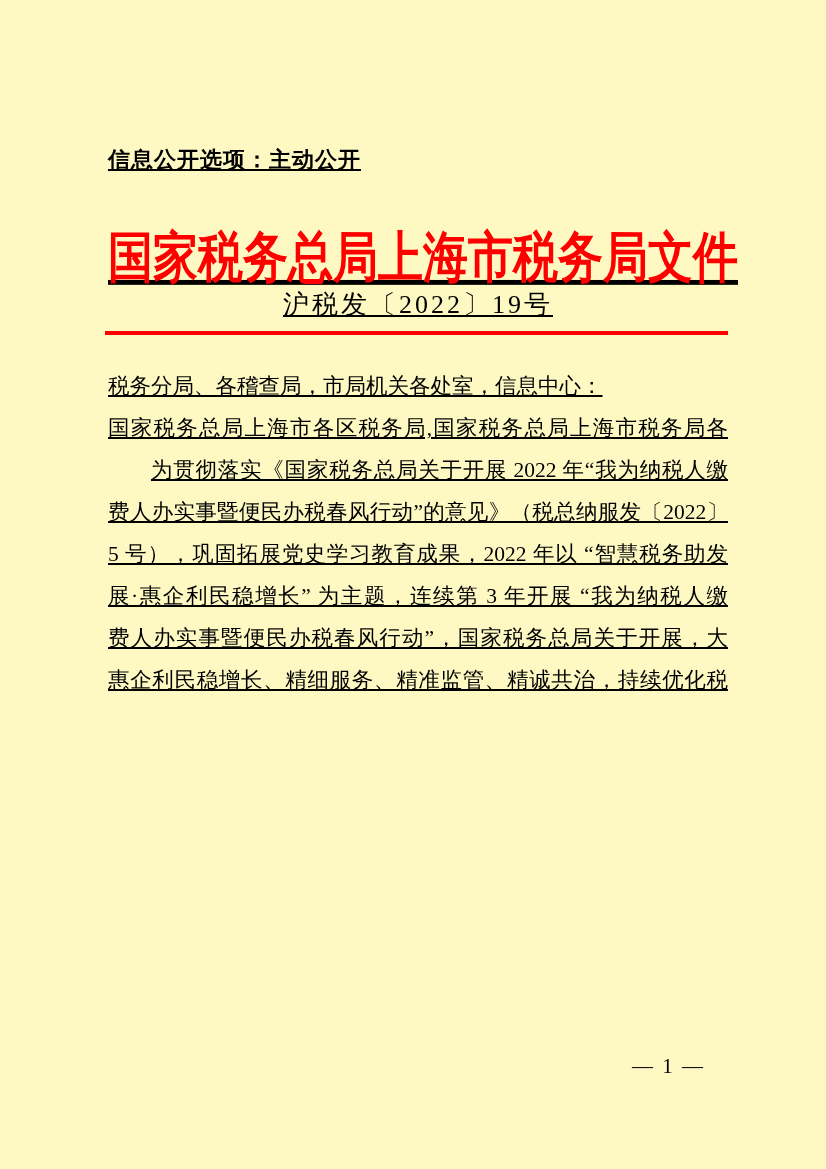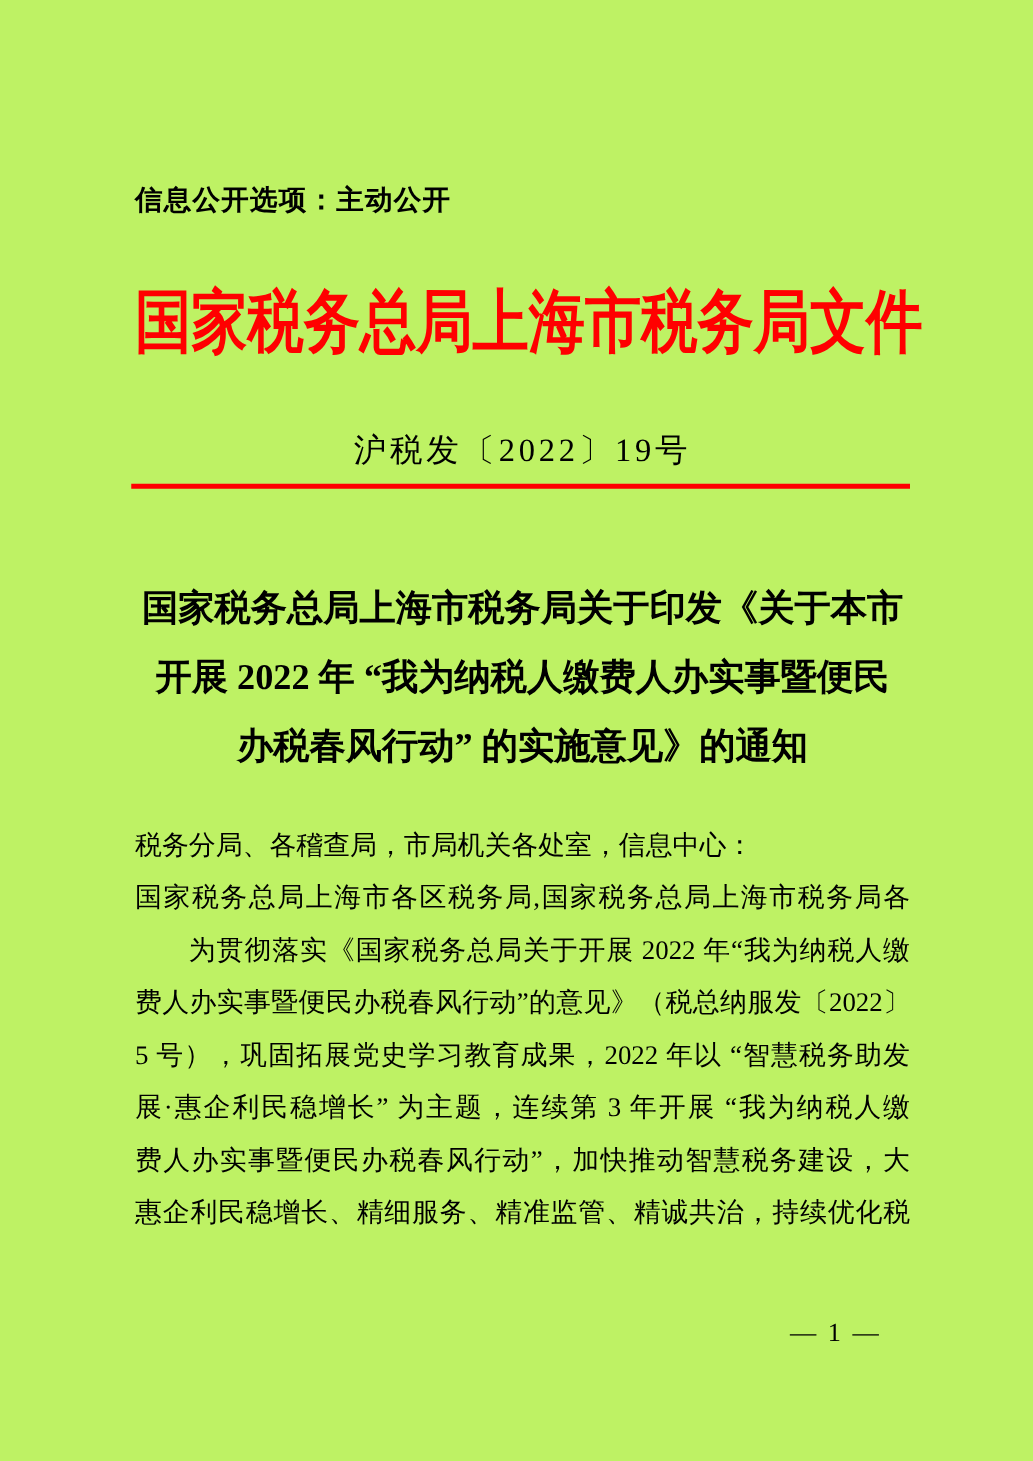"信息公开选项：主动公开" .page { background: #bef264 -> #fef9c3; text-decoration: none -> underline }
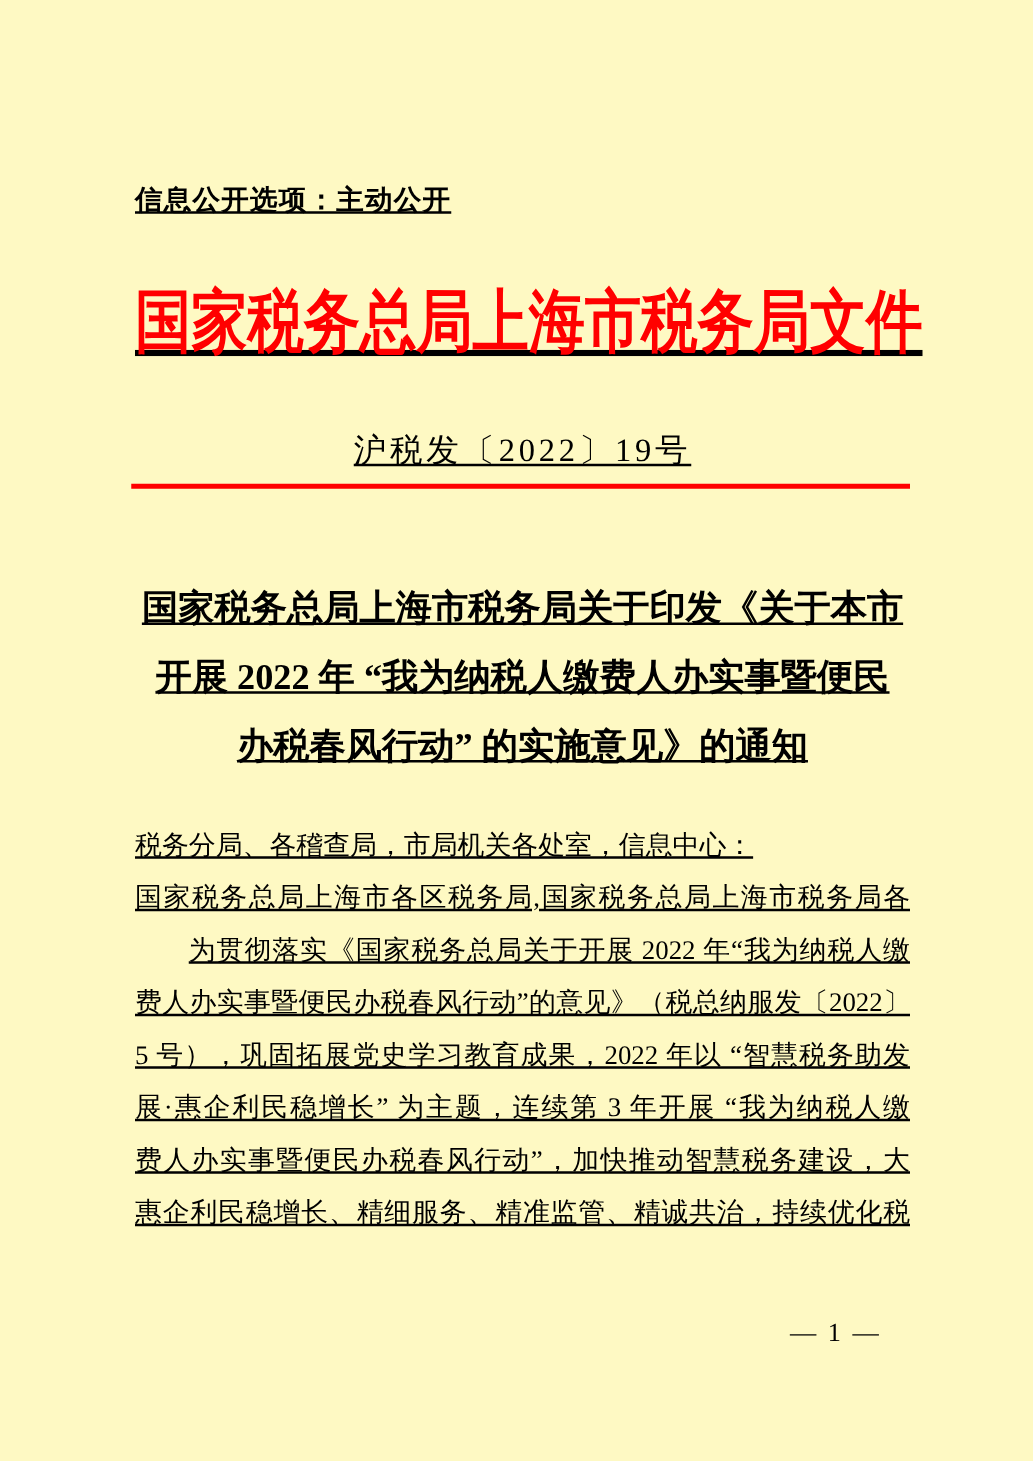"沪税发〔2022〕19号" .doc-num { margin-top: 56px -> none }
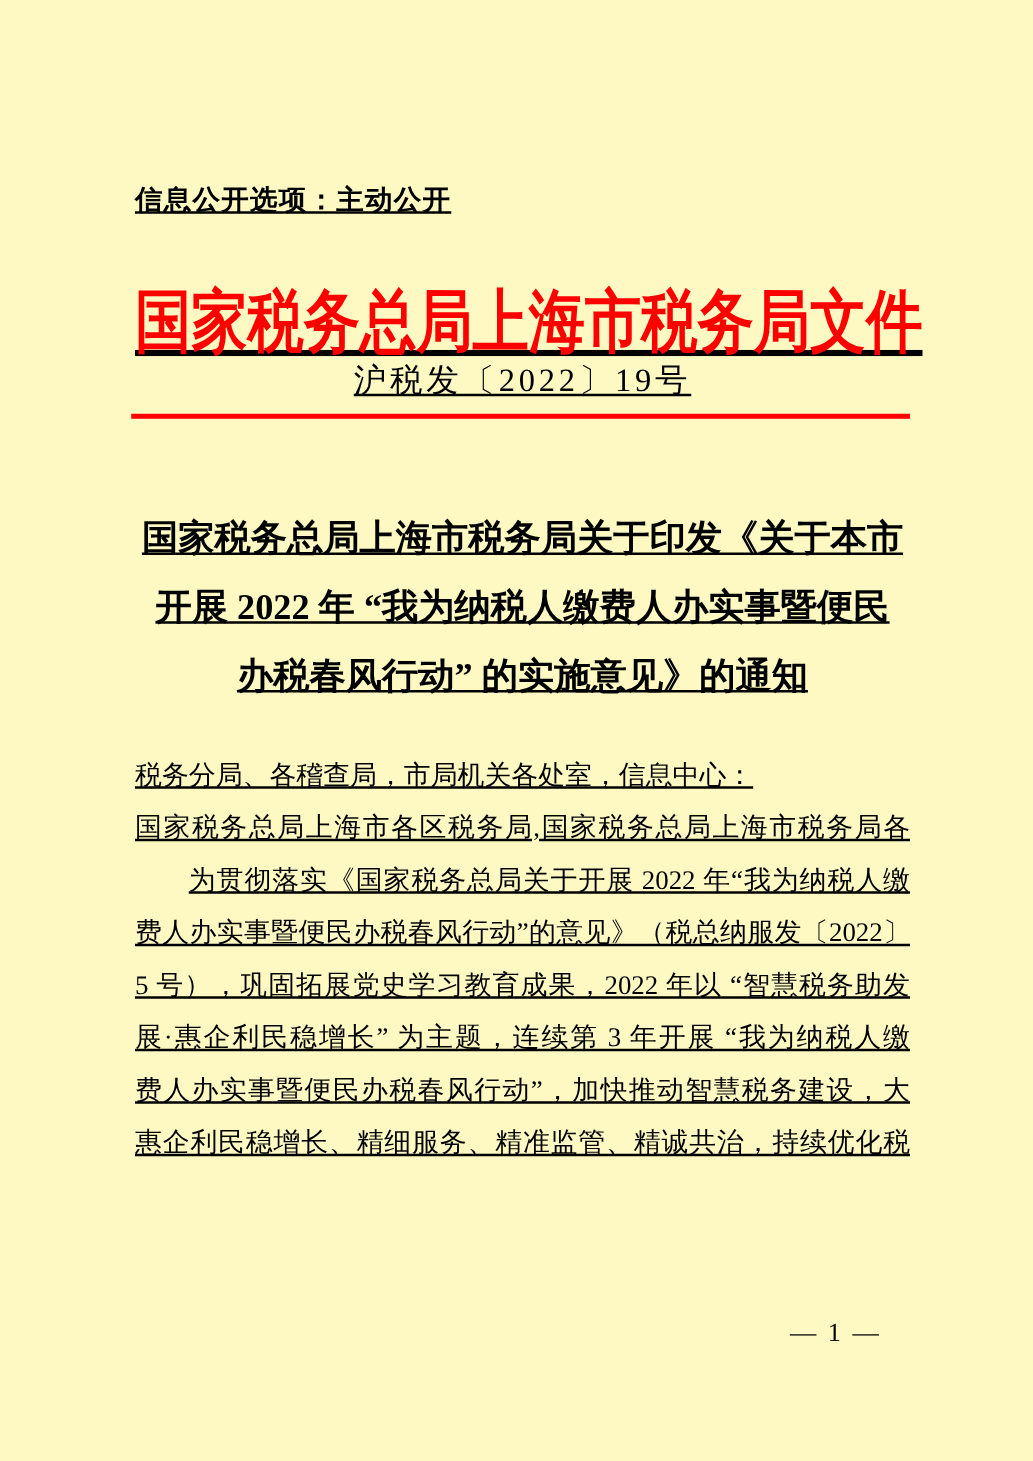"国家税务总局上海市税务局关于印发《关于本市" div.heading { html: <div> <div>国家税务总局上海市税务局关于印发《关于本市</div> <div>开展 2022 年 “我为纳税人缴费人办实事暨便民</div> <div>办税春风行动” 的实施意见》的通知</div> </div> -> none }
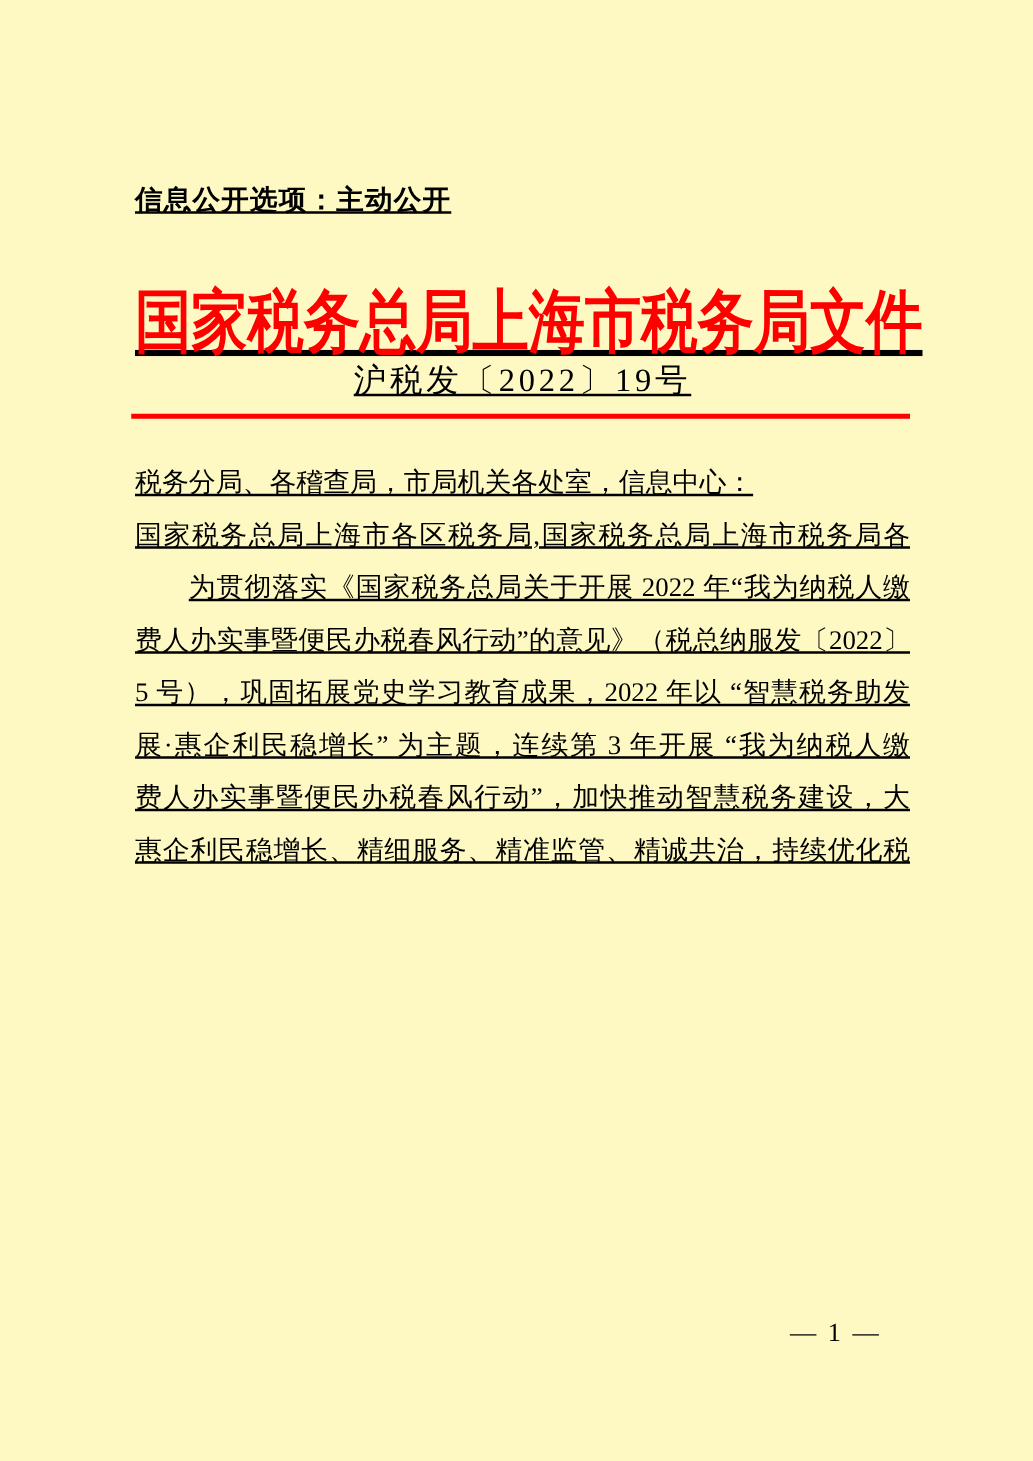"费人办实事暨便民办税春风行动”，加快推动智慧税务建设，大" div.line { text: 加快推动智慧税务建设 -> 国家税务总局关于开展 }
